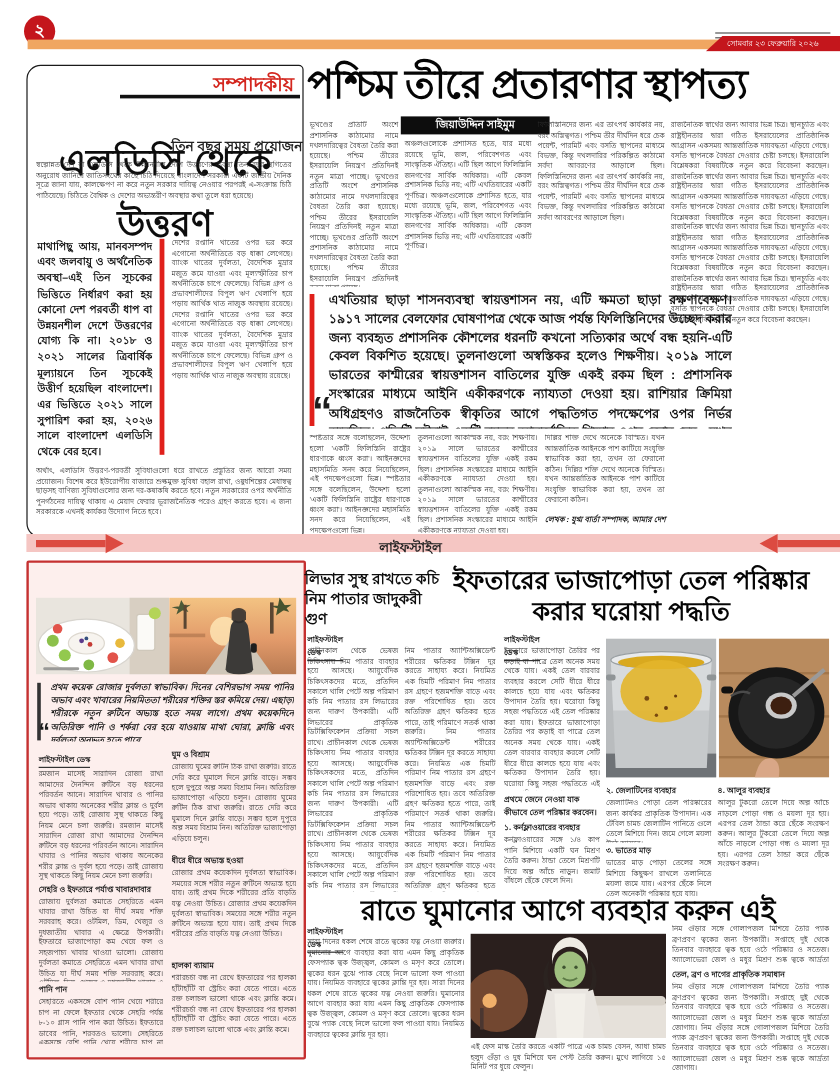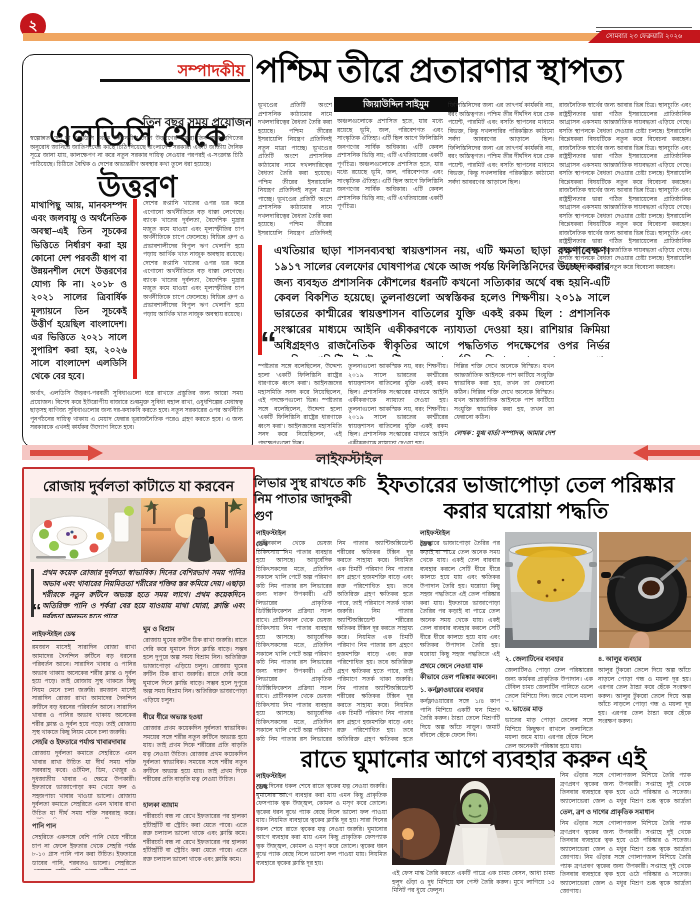"লাইফস্টাইল" #ls-title { font-size: 14px -> 11px }
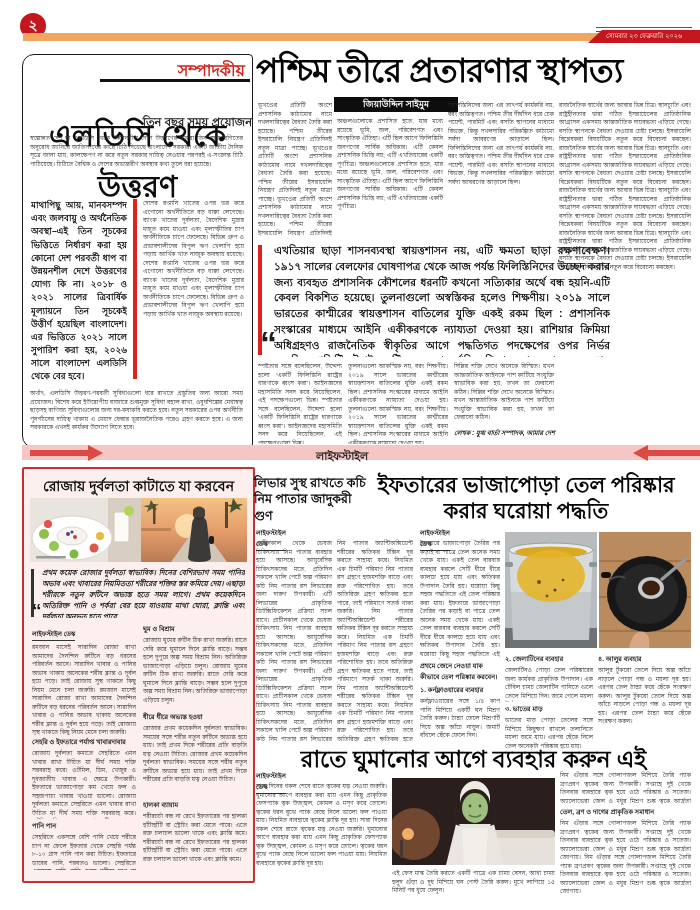"রোজায় দুর্বলতা কাটাতে যা করবেন" div { html: <div>রোজায় দুর্বলতা কাটাতে যা করবেন</div> -> none }
